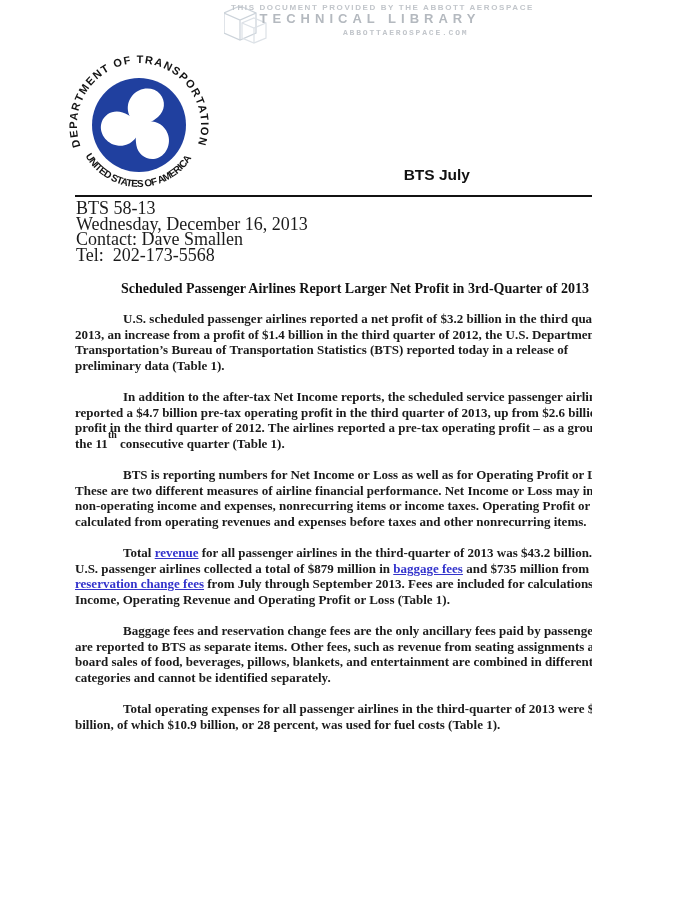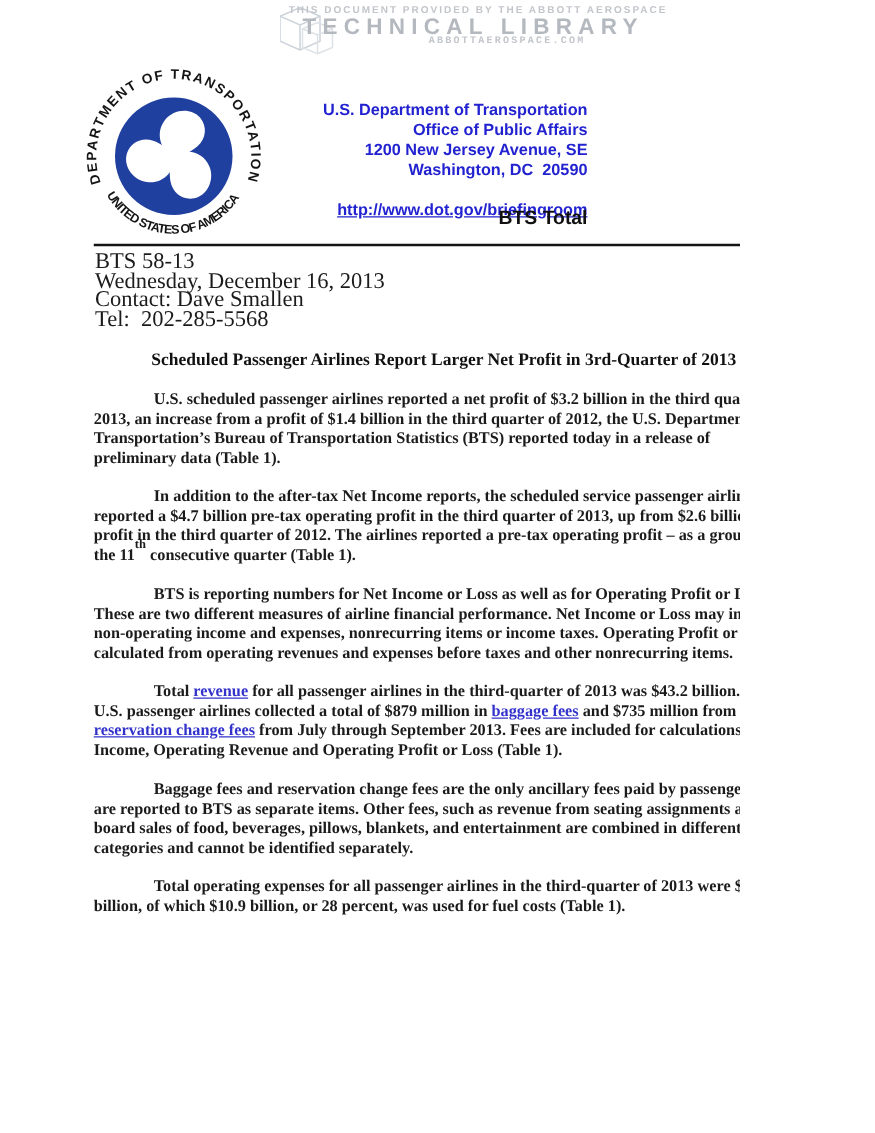"TECHNICAL LIBRARY" .wm2 { font-size: 18px -> 13px }
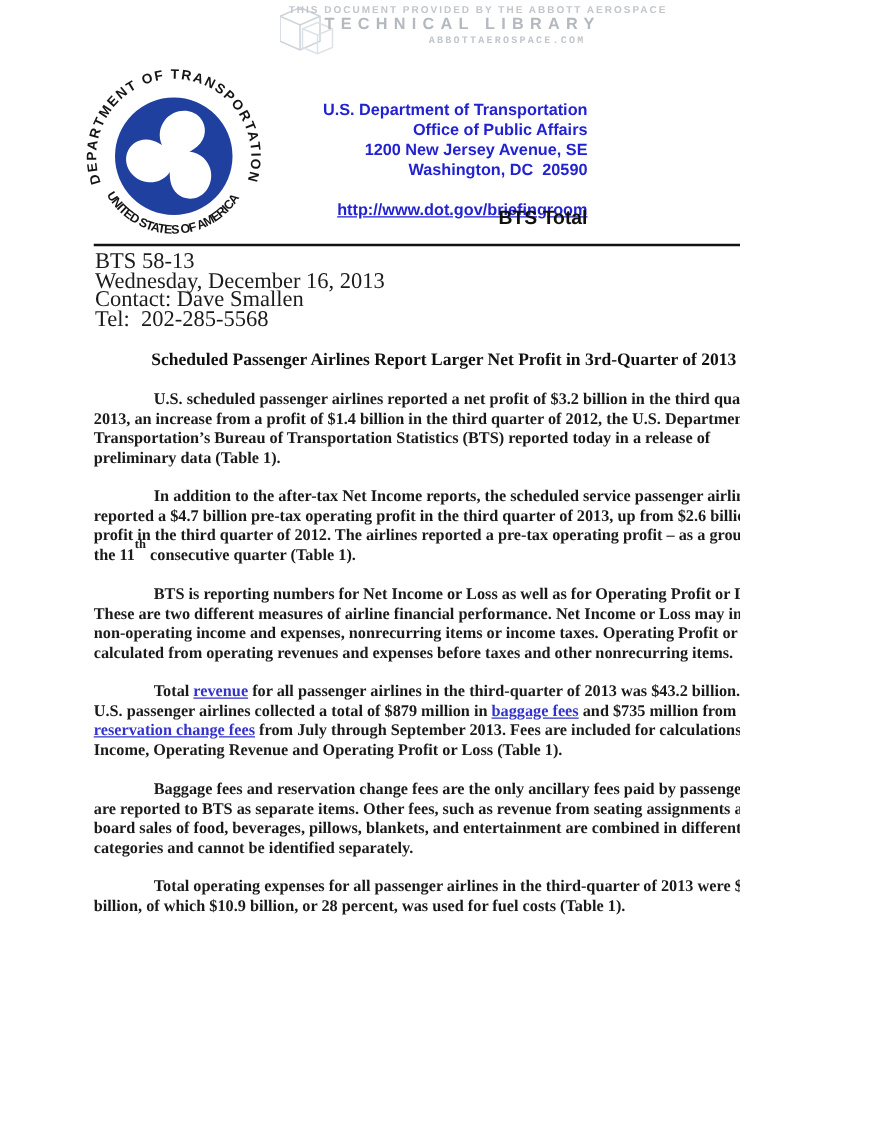"U.S. Department of Transportation" div.office { html: <div> <div>U.S. Department of Transportation</div> <div>Office of Public Affairs</div> <div>1200 New Jersey Avenue, SE</div> <div>Washington, DC 20590</div> <div> <a>http://www.dot.gov/briefingroom</a> </div> </div> -> none }
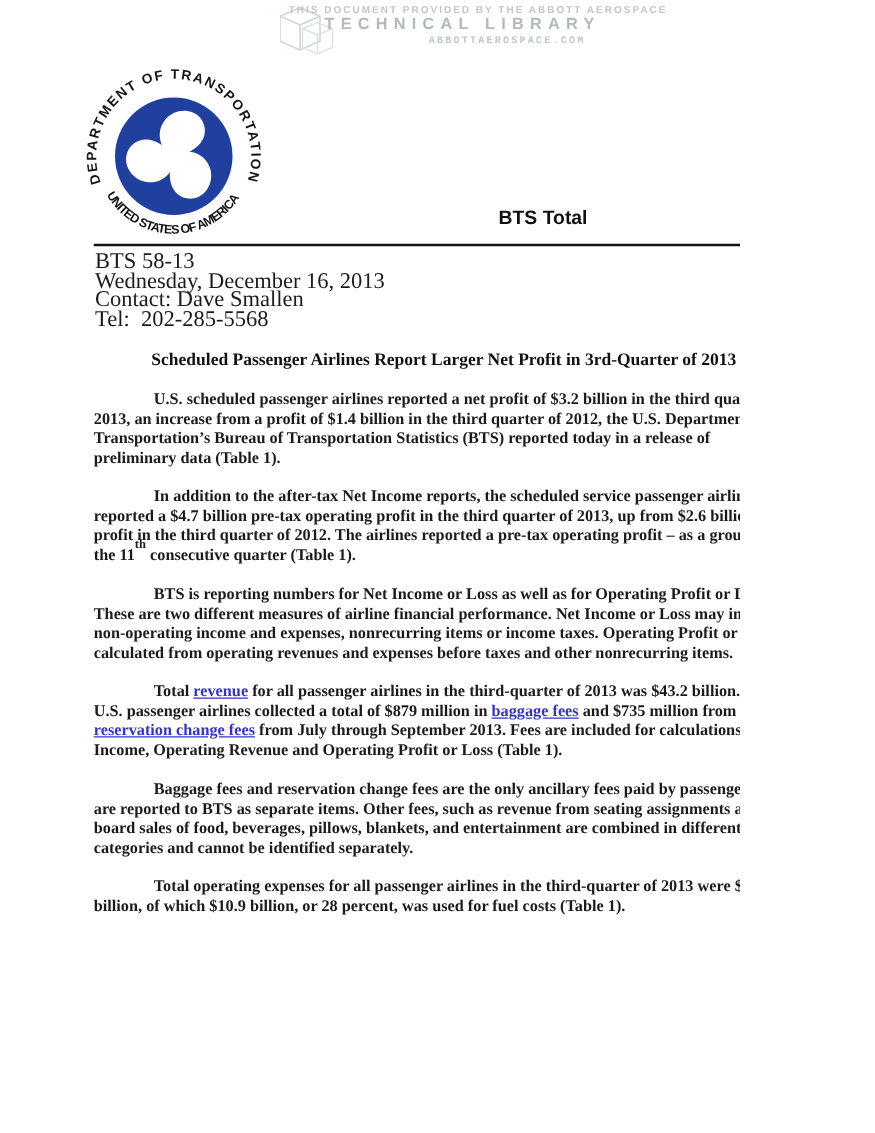"BTS Total" div.bts-data { text: Total -> July }
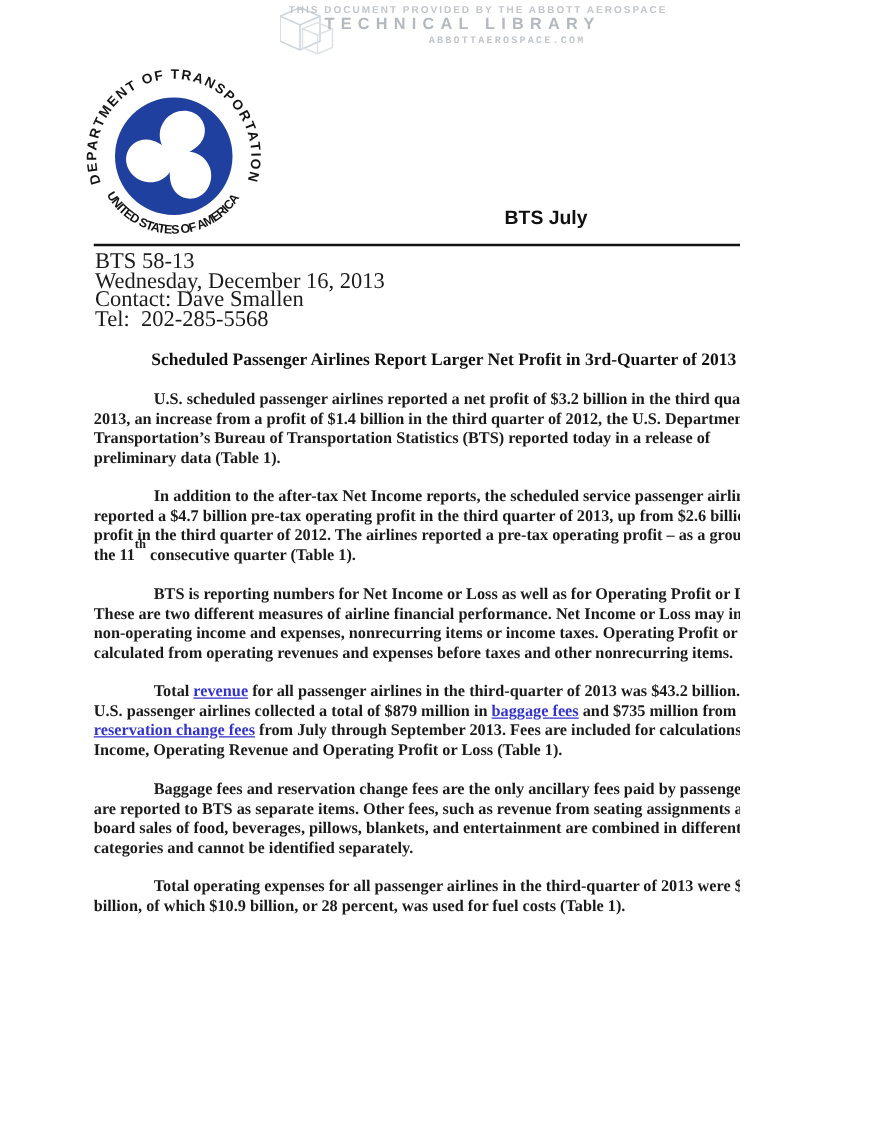"Tel: 202-285-5568" div.info-line { text: 202-285-5568 -> 202-173-5568 }
